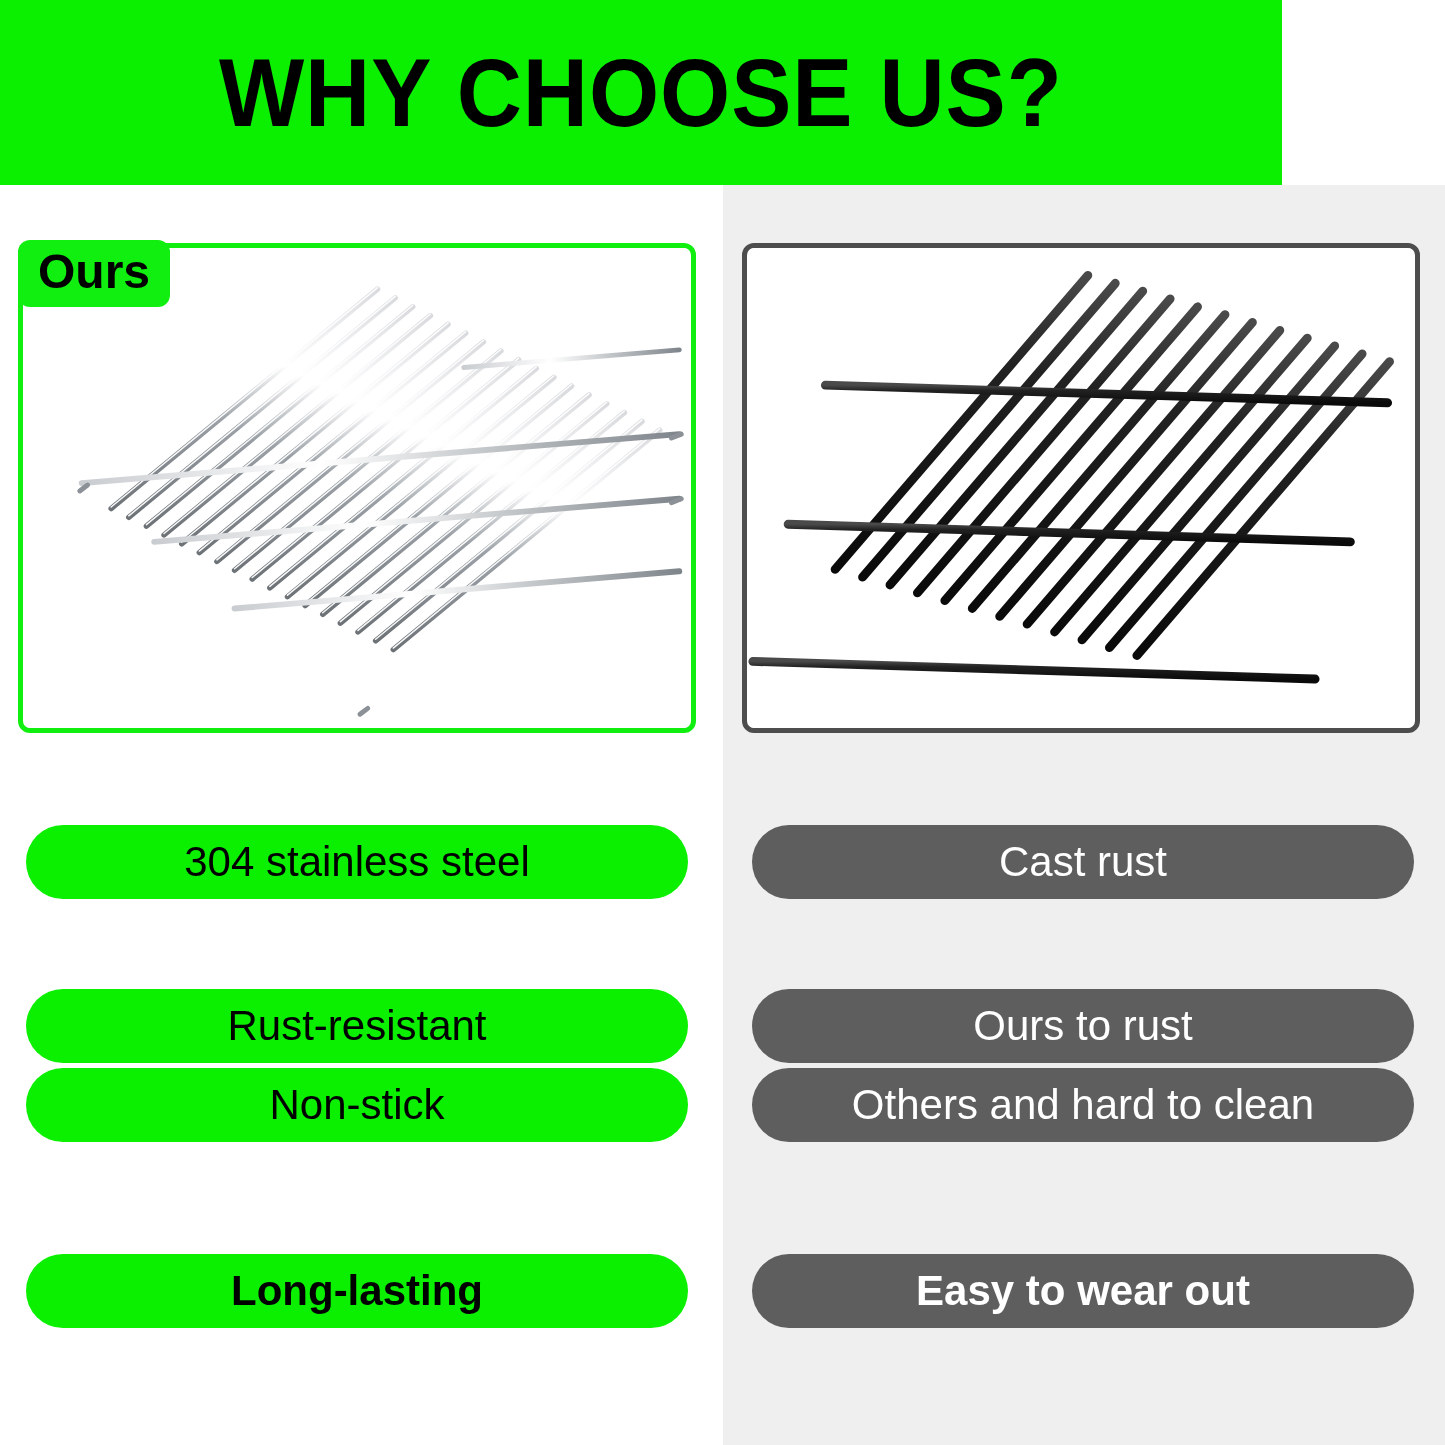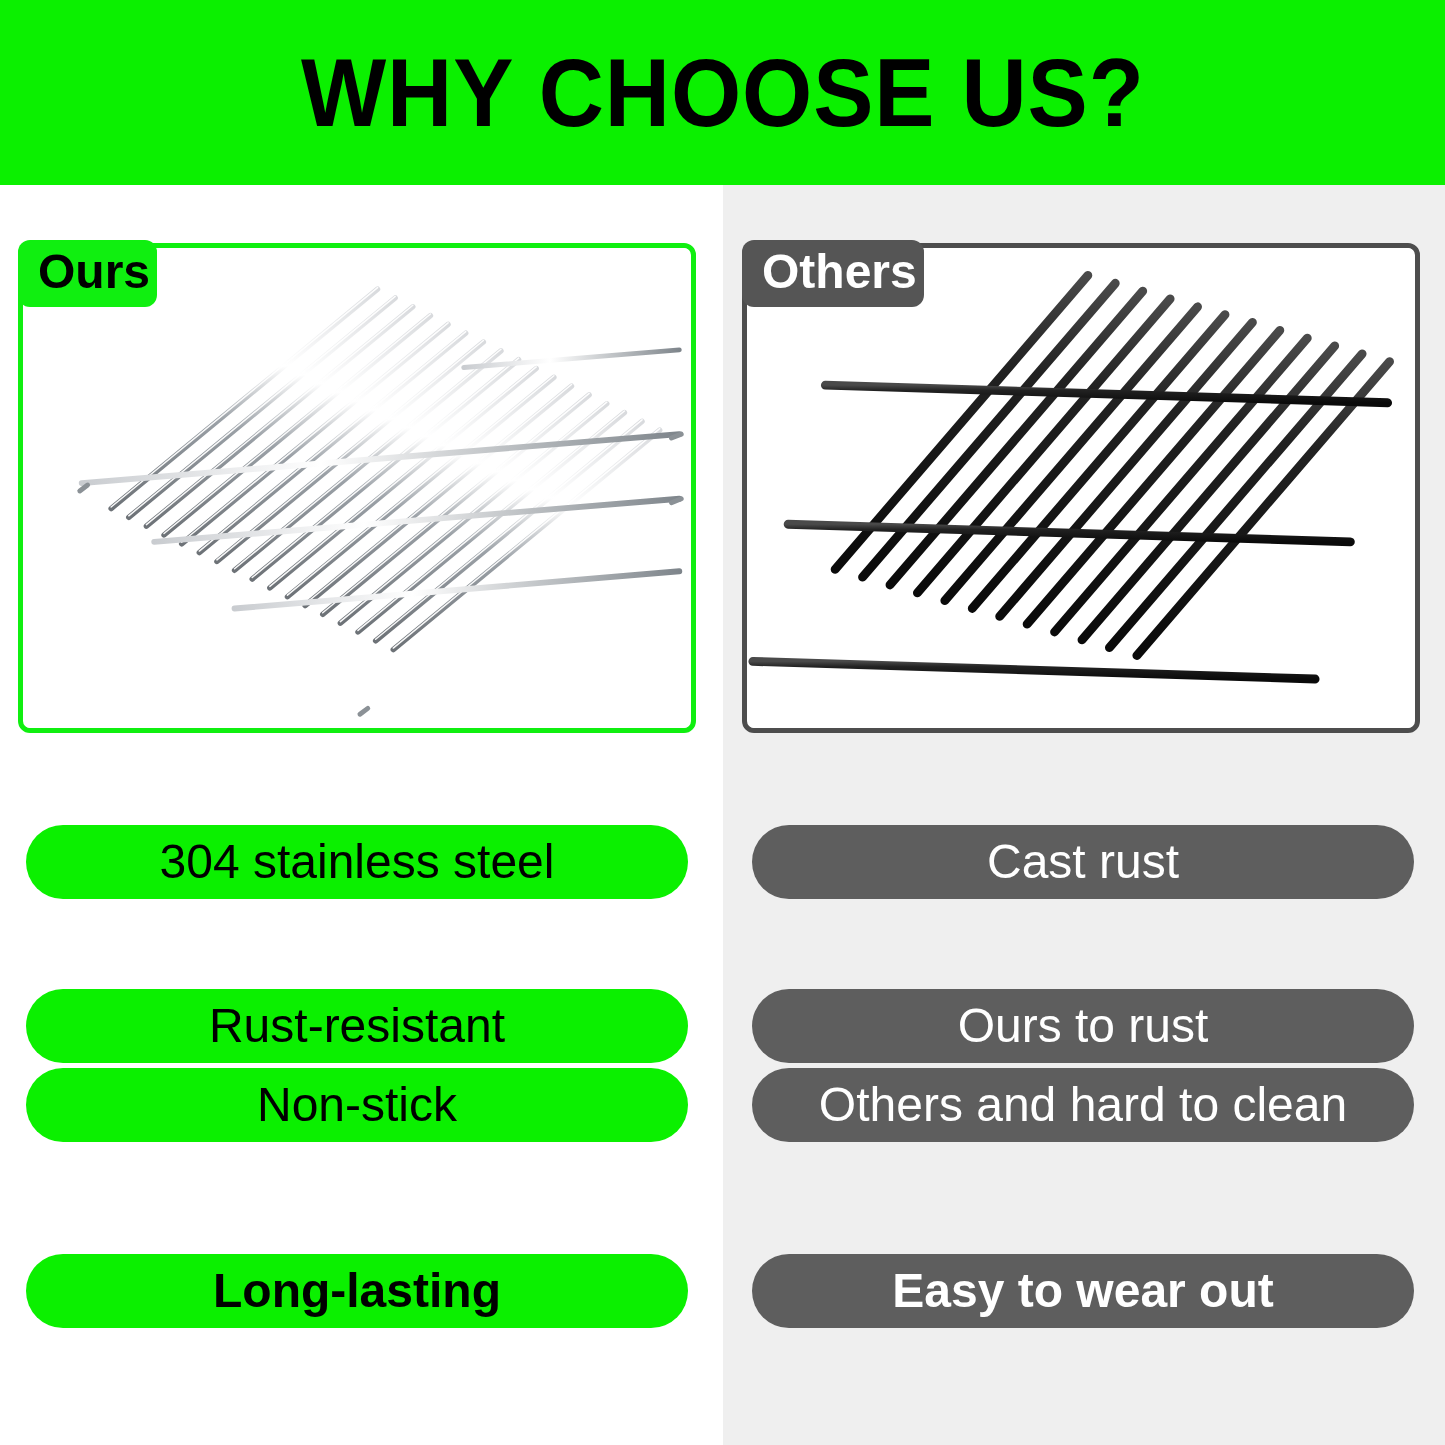"WHY CHOOSE US?" .banner { width: 1445px -> 1282px }
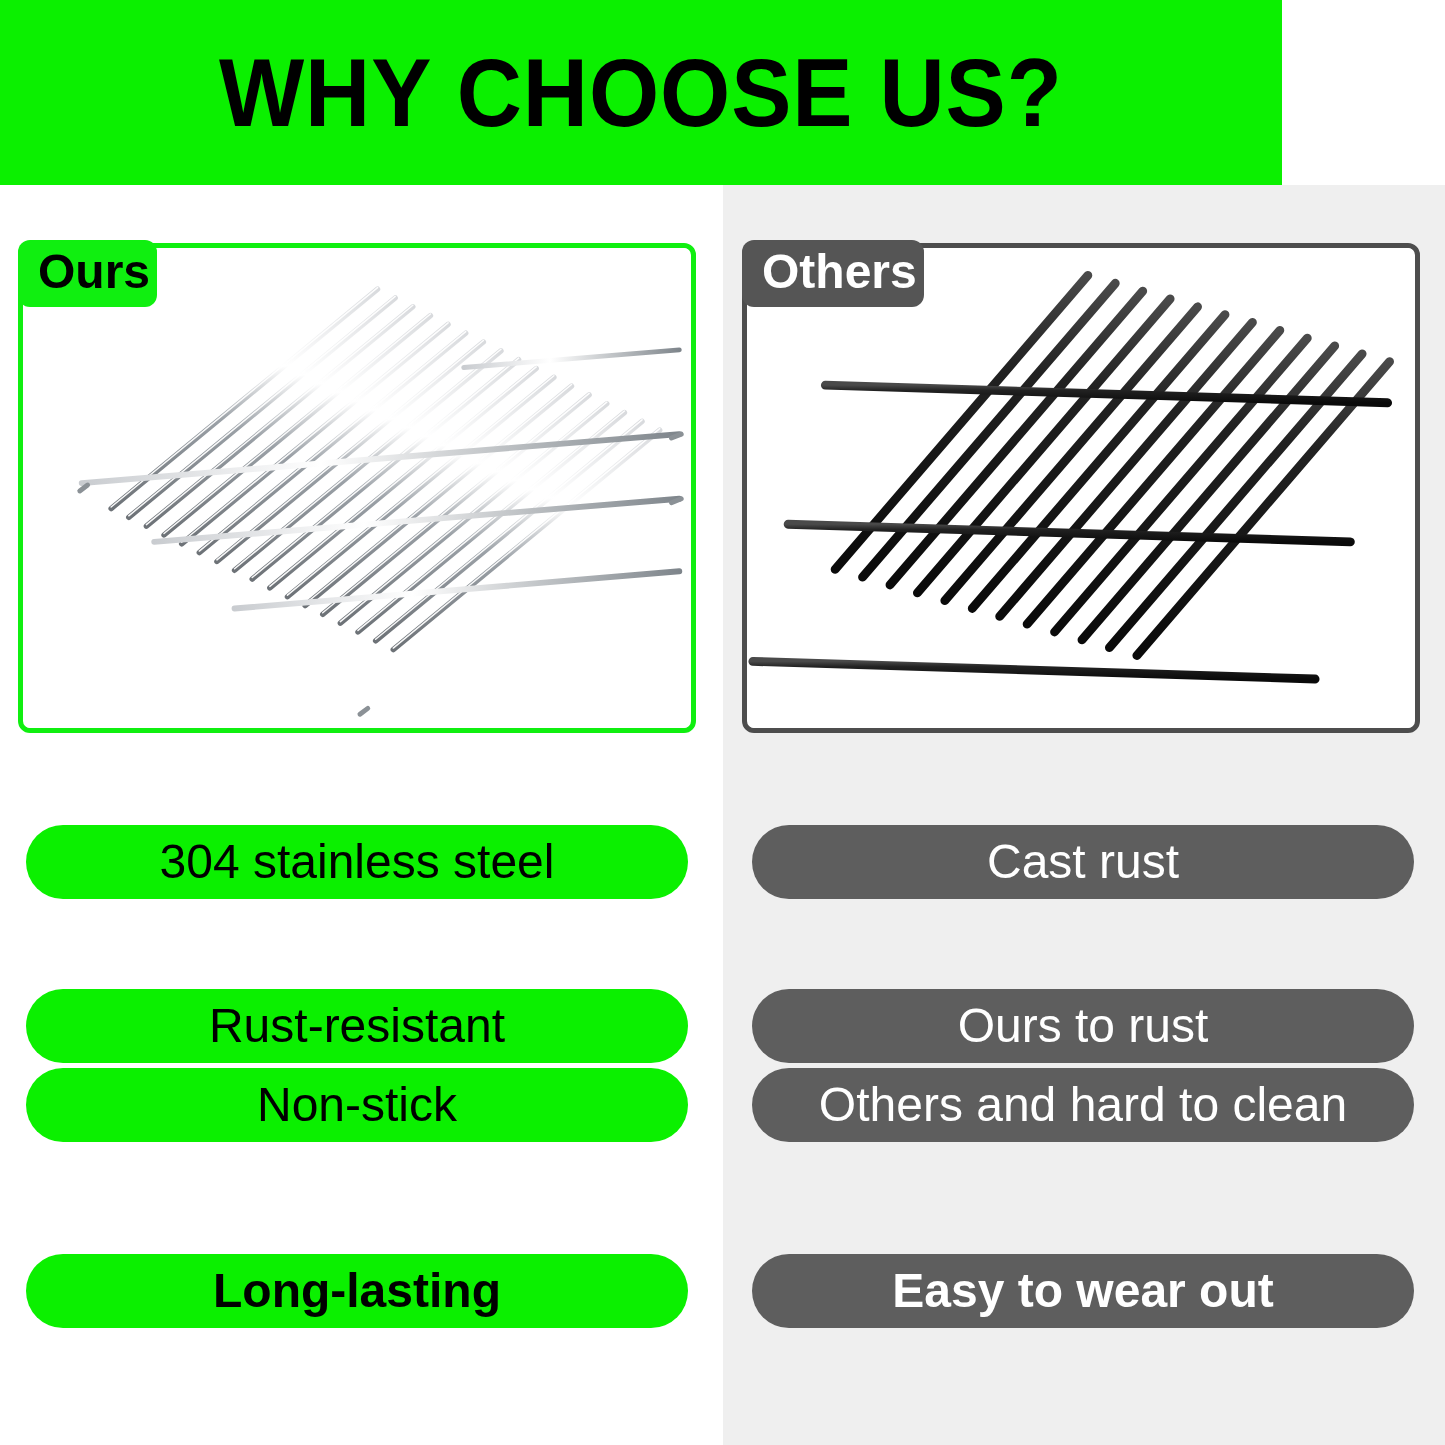"Ours" .card-badge { padding: 6px 7px 9px 20px -> 6px 20px 9px 20px }
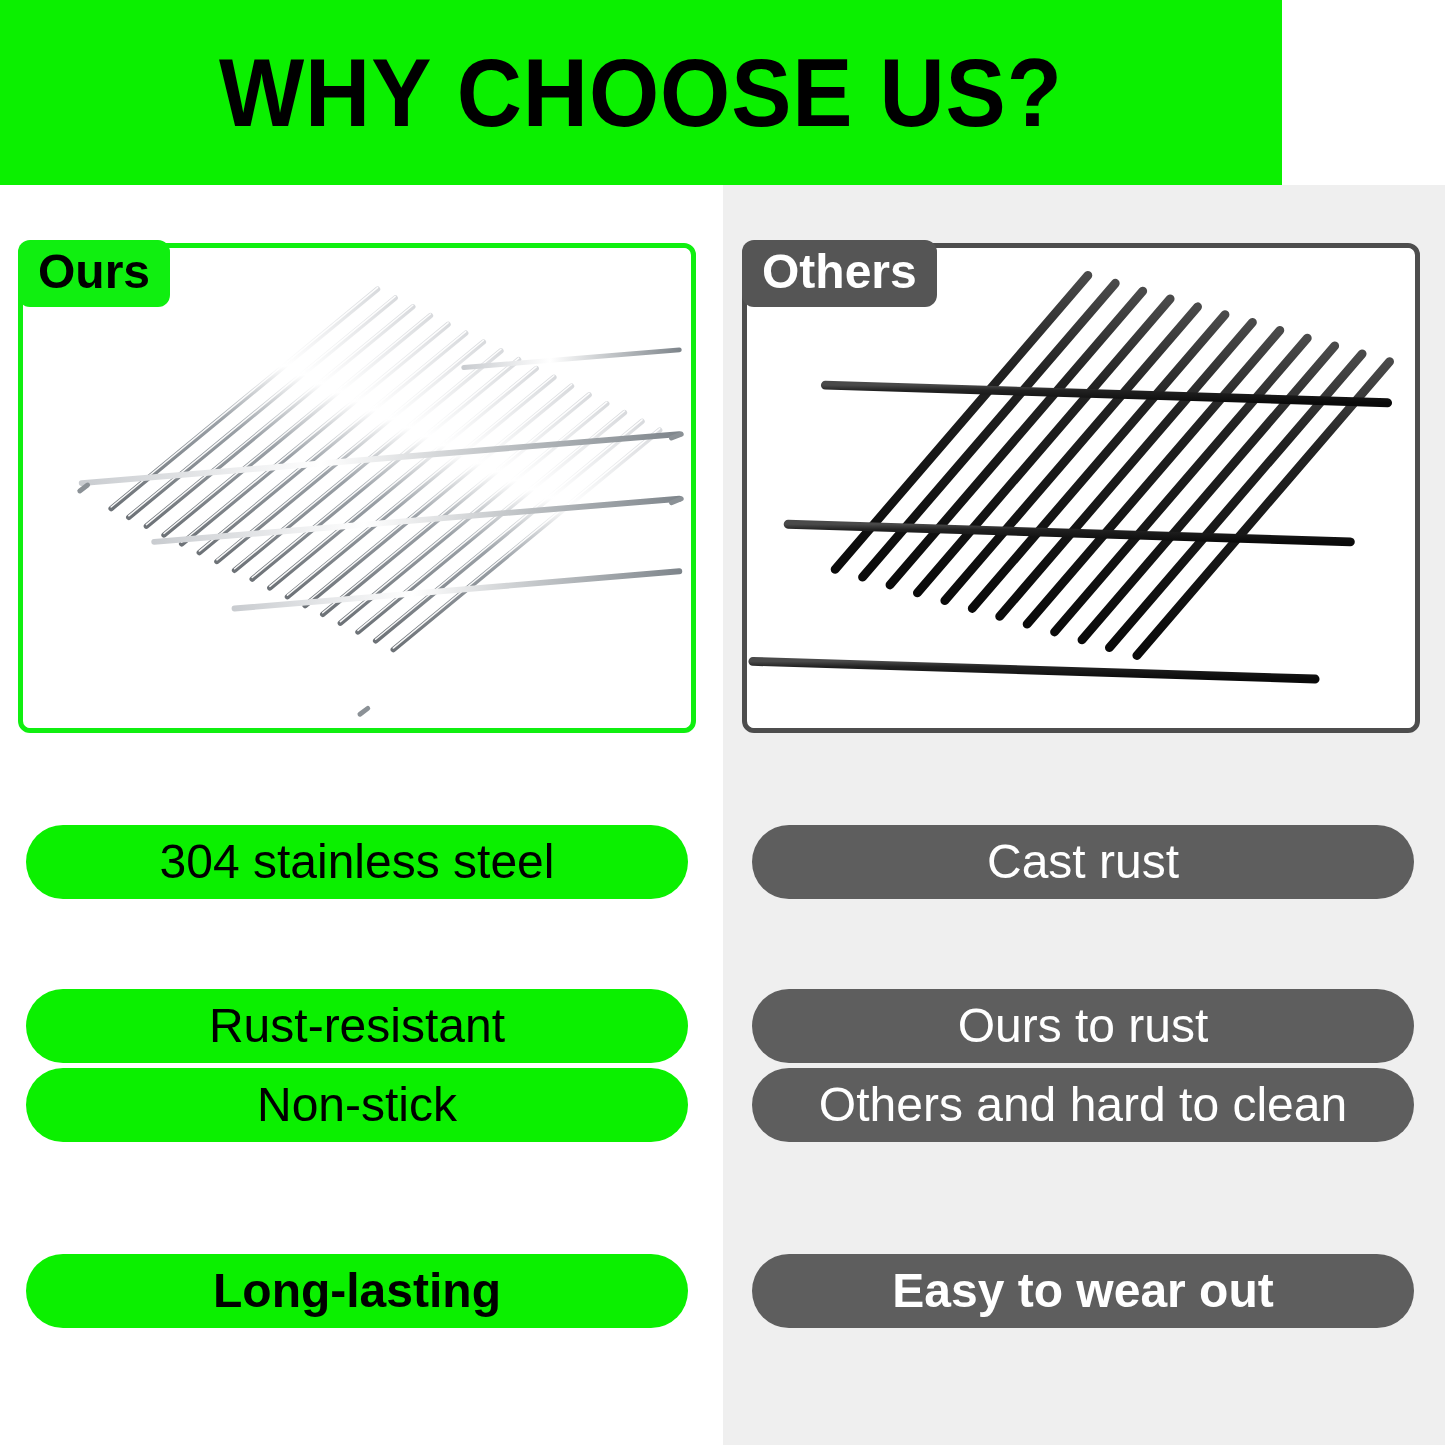"Others" div.card-badge { html: <div>Others</div> -> none }
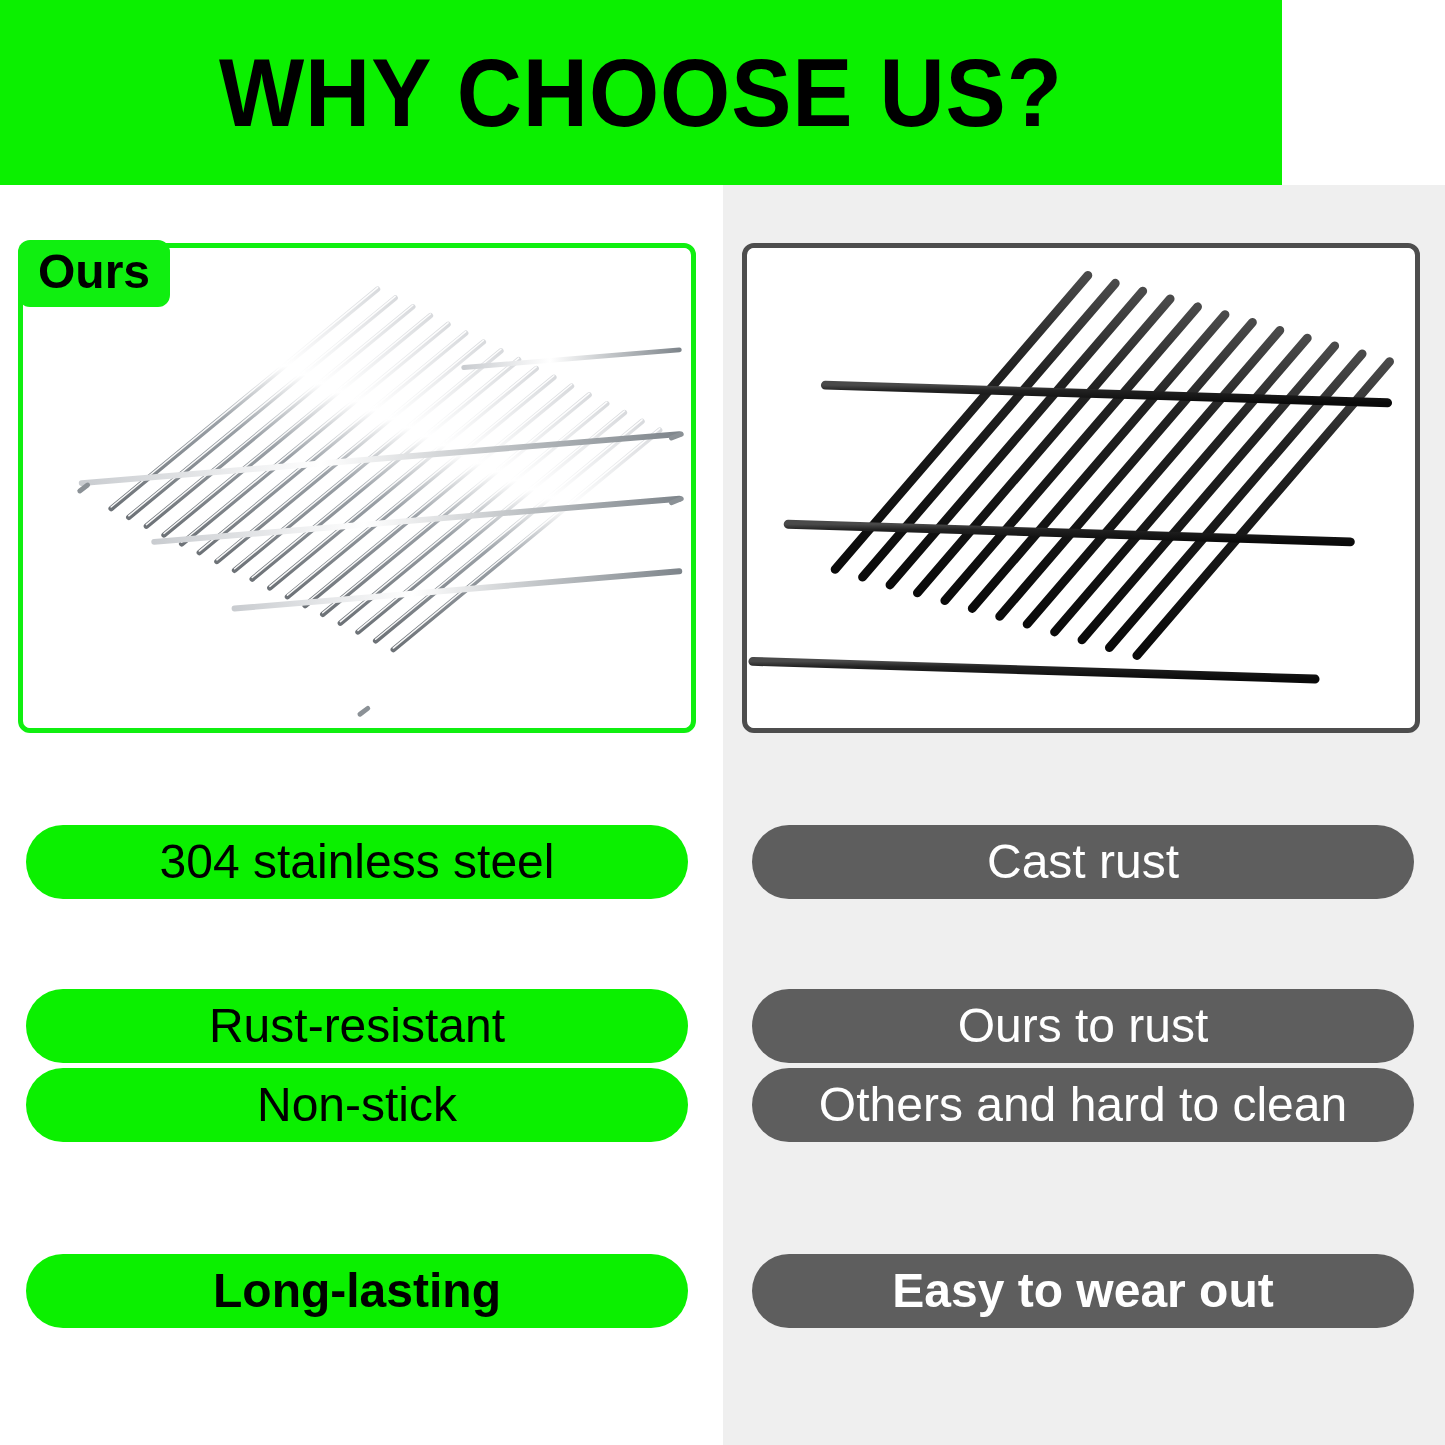"304 stainless steel" .pill { font-size: 48px -> 42px }
